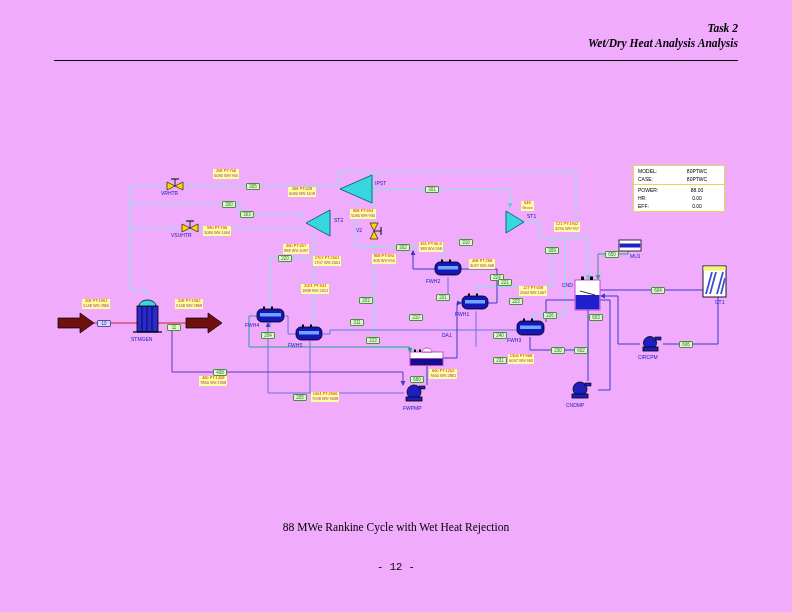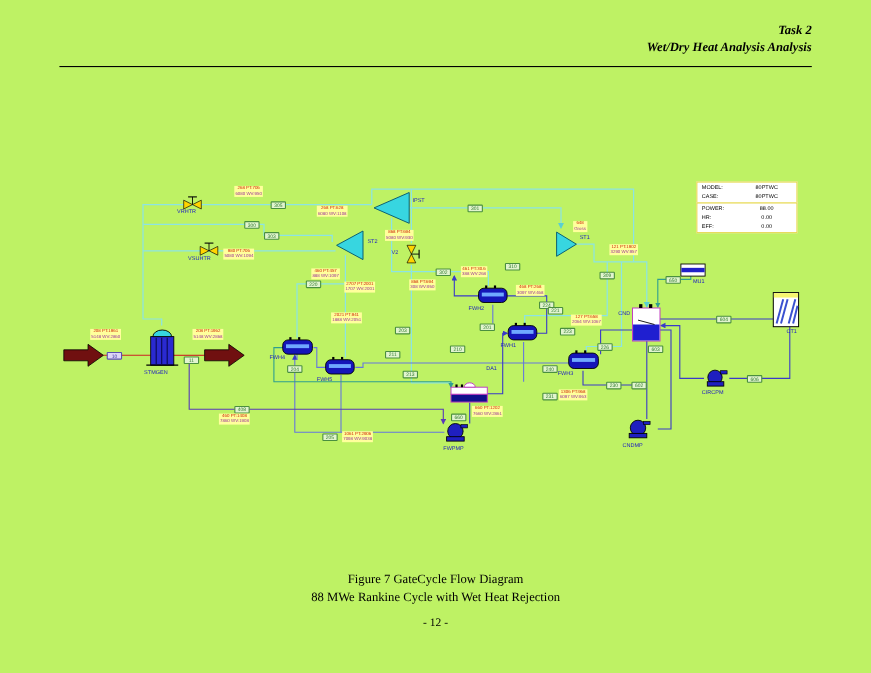"Task 2" .page { background: #bef264 -> #f0abfc }
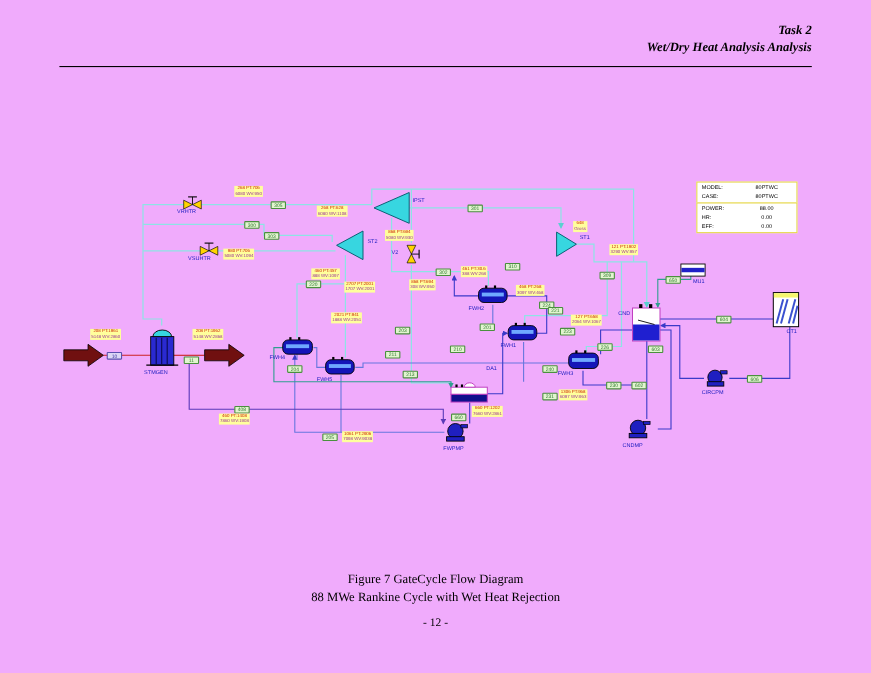"Figure 7 GateCycle Flow Diagram" div { html: <div>Figure 7 GateCycle Flow Diagram</div> -> none }
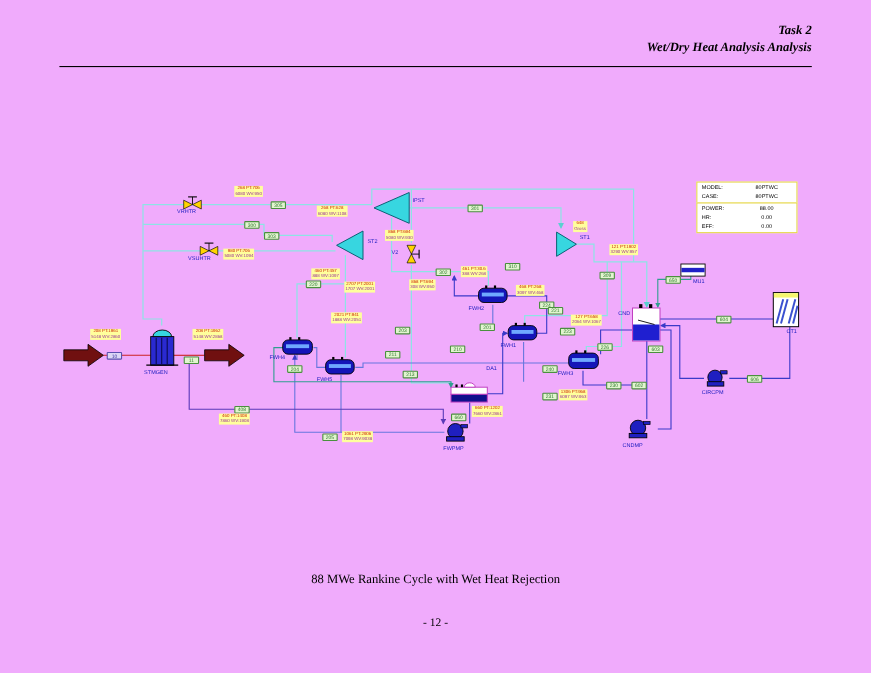"- 12 -" .pageno { font-family: Liberation Serif, serif -> Liberation Mono, monospace }
